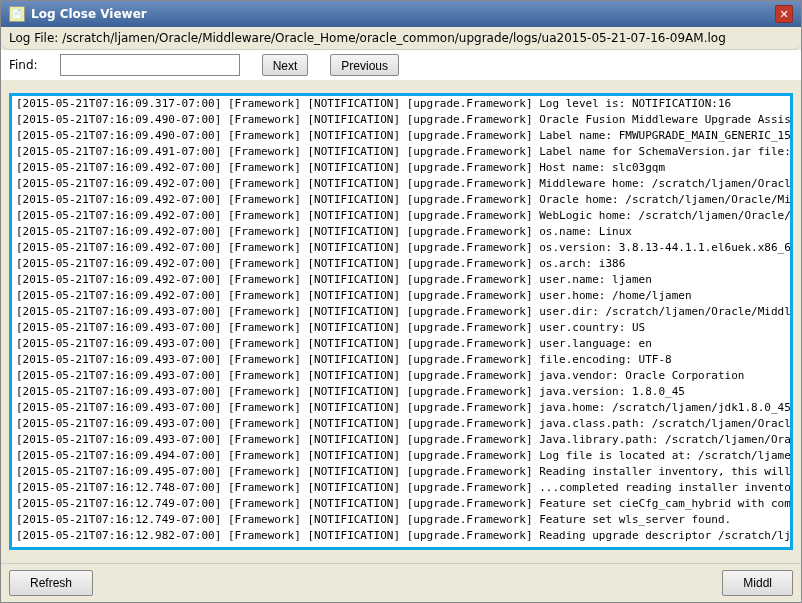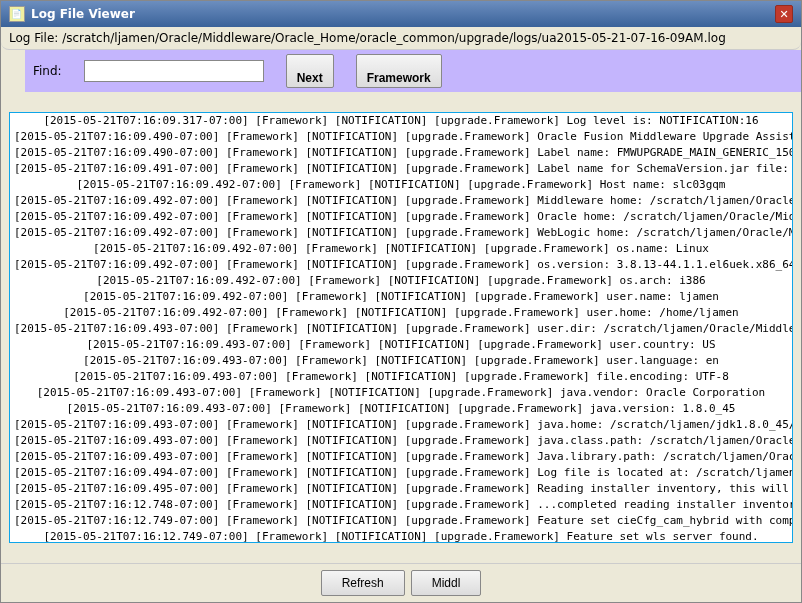"Log File Viewer" span.title-text { text: File -> Close }
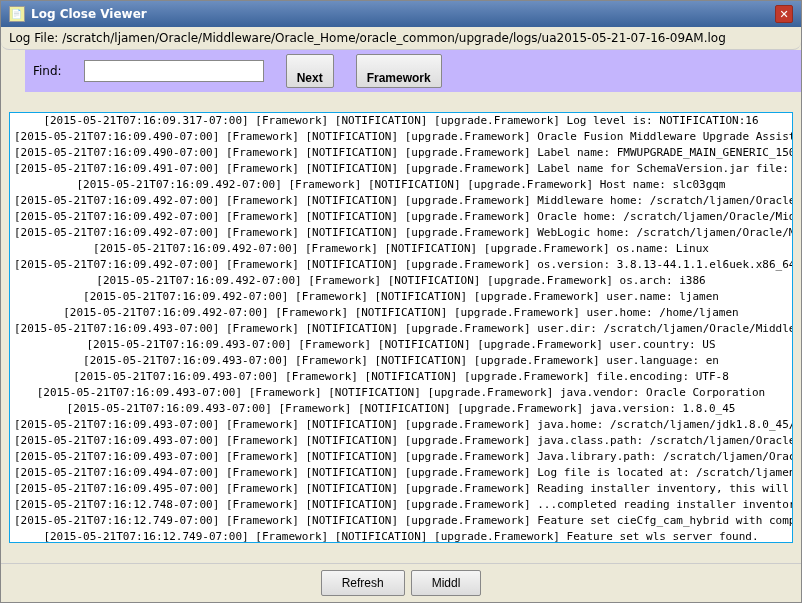"Find:" .find-bar { background: #c4b5fd -> #ffffff; margin-left: 24px -> none }
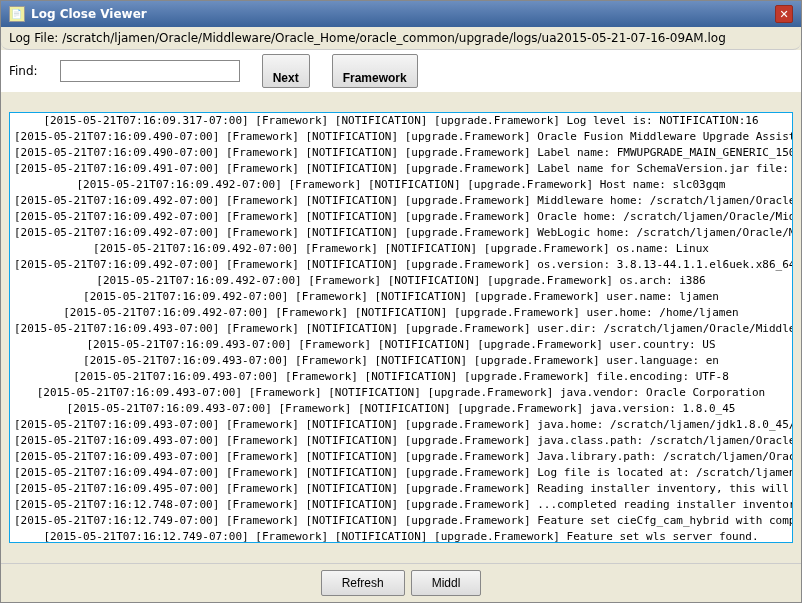"Next" .find-btn { font-weight: bold -> none; padding: 16px 10px -> 4px 10px }
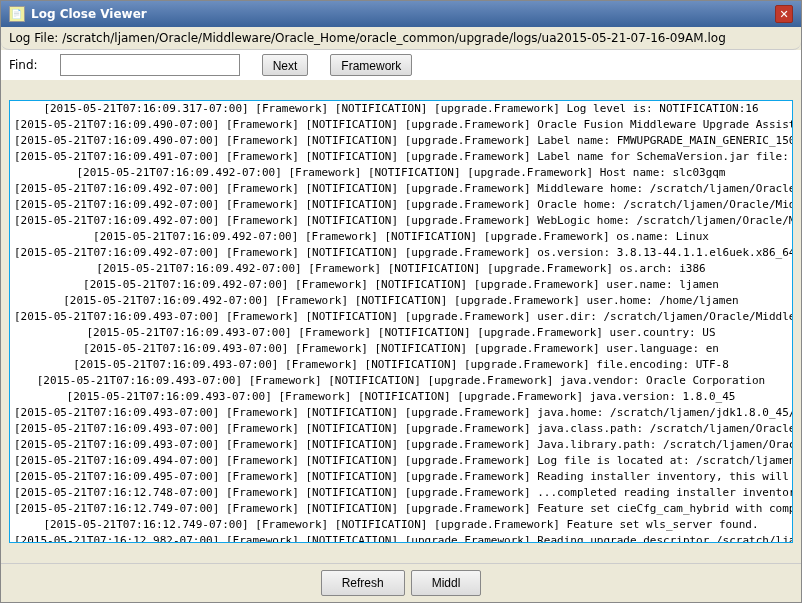"Framework" button.find-btn { text: Framework -> Previous }
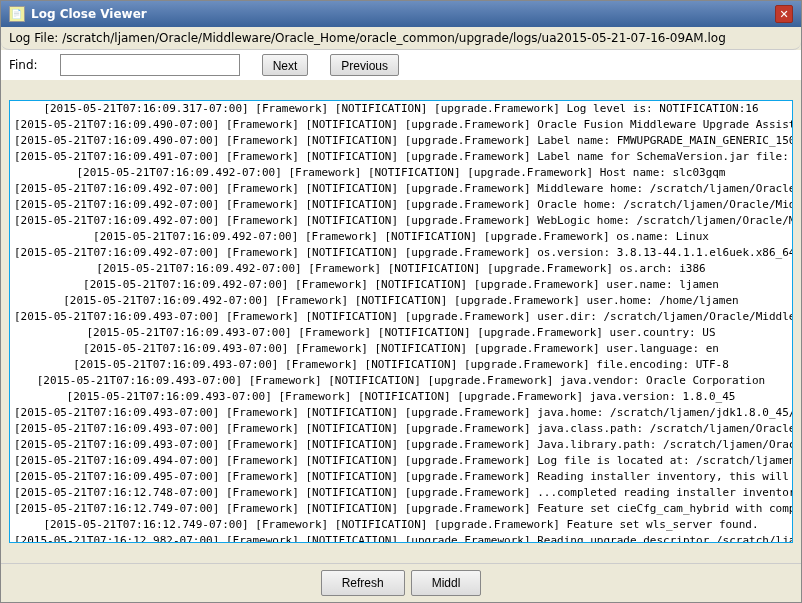"[2015-05-21T07:16:09.317-07:00]" .log-container { border: 1px solid #0ea5e9 -> 3px solid #0ea5e9; margin: 20px 8px -> 13px 8px; text-align: center -> none }
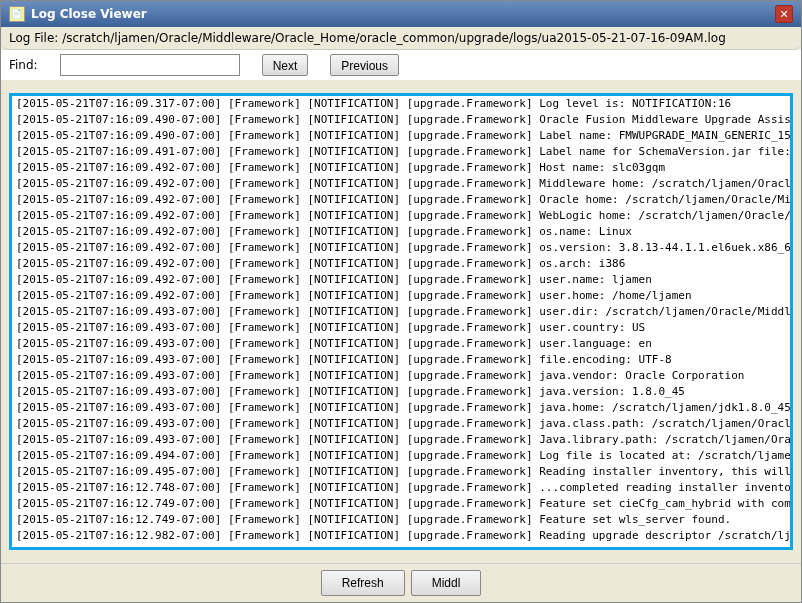"Refresh" .bottom-bar { justify-content: center -> space-between }
